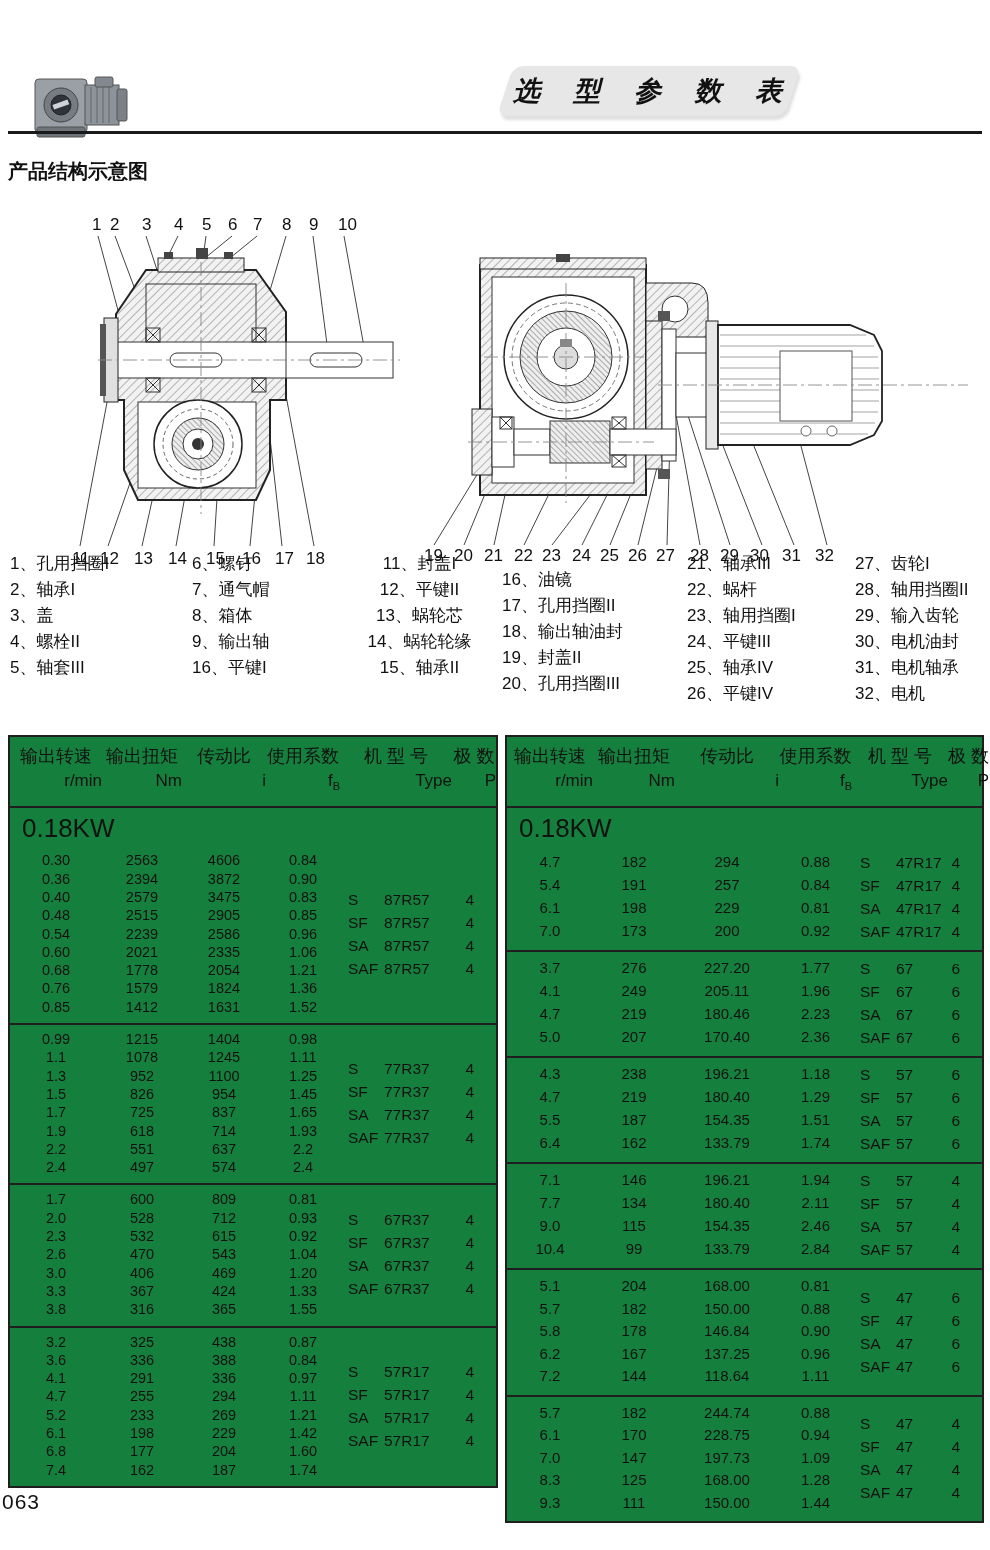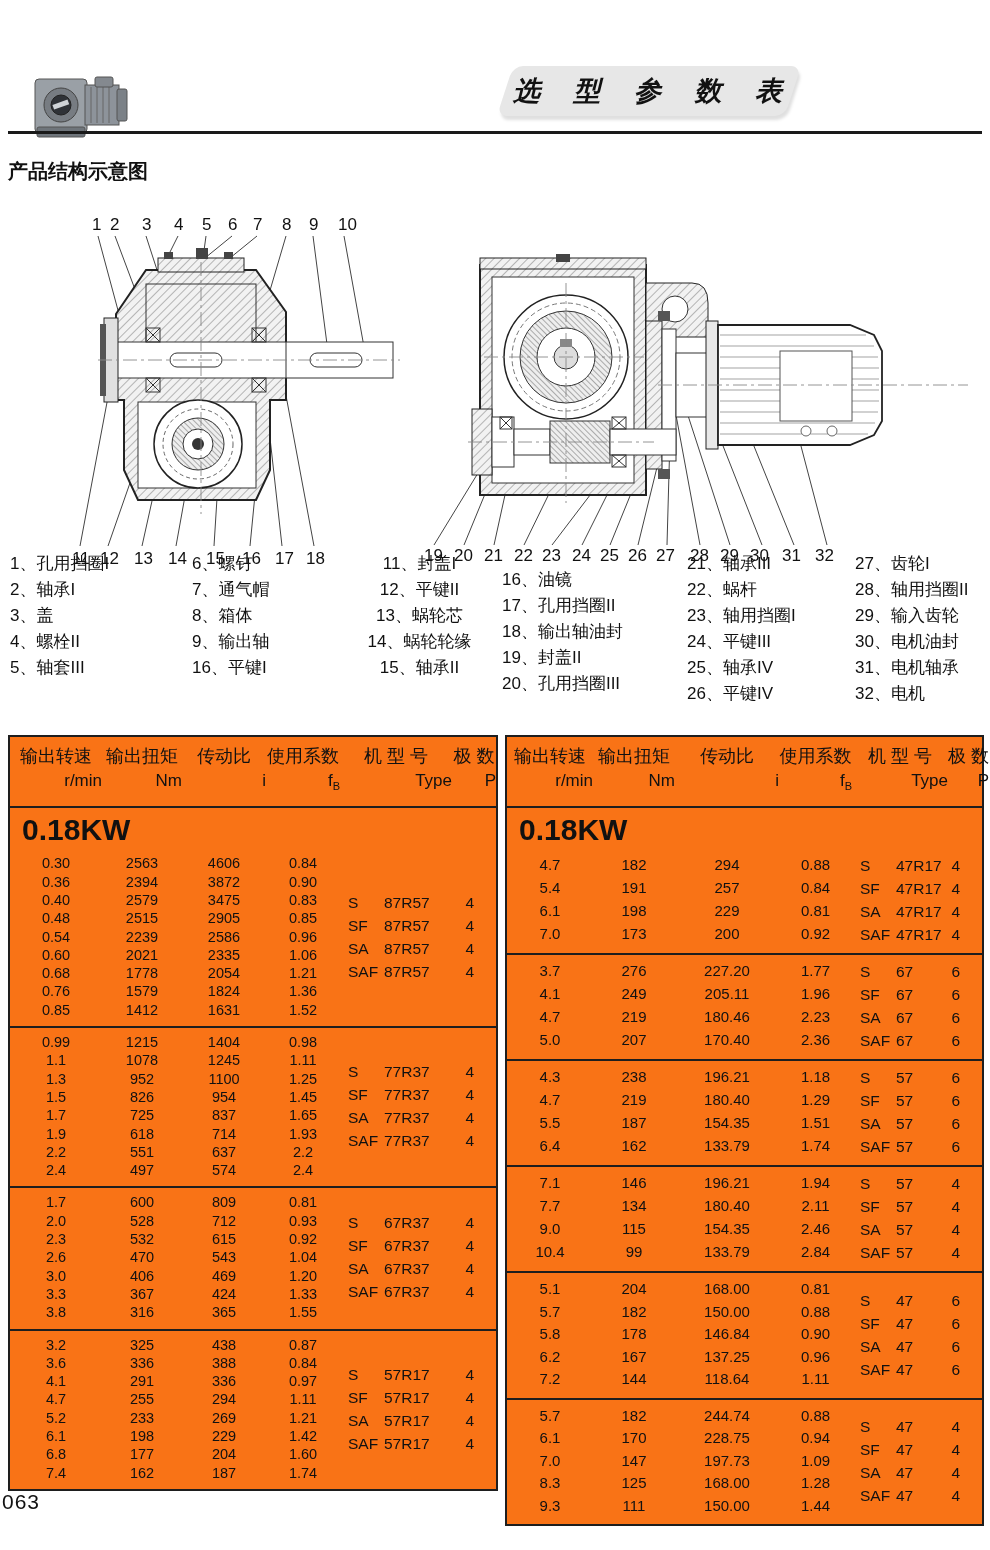"输出转速" .ptable { background: #f97316 -> #15803d }
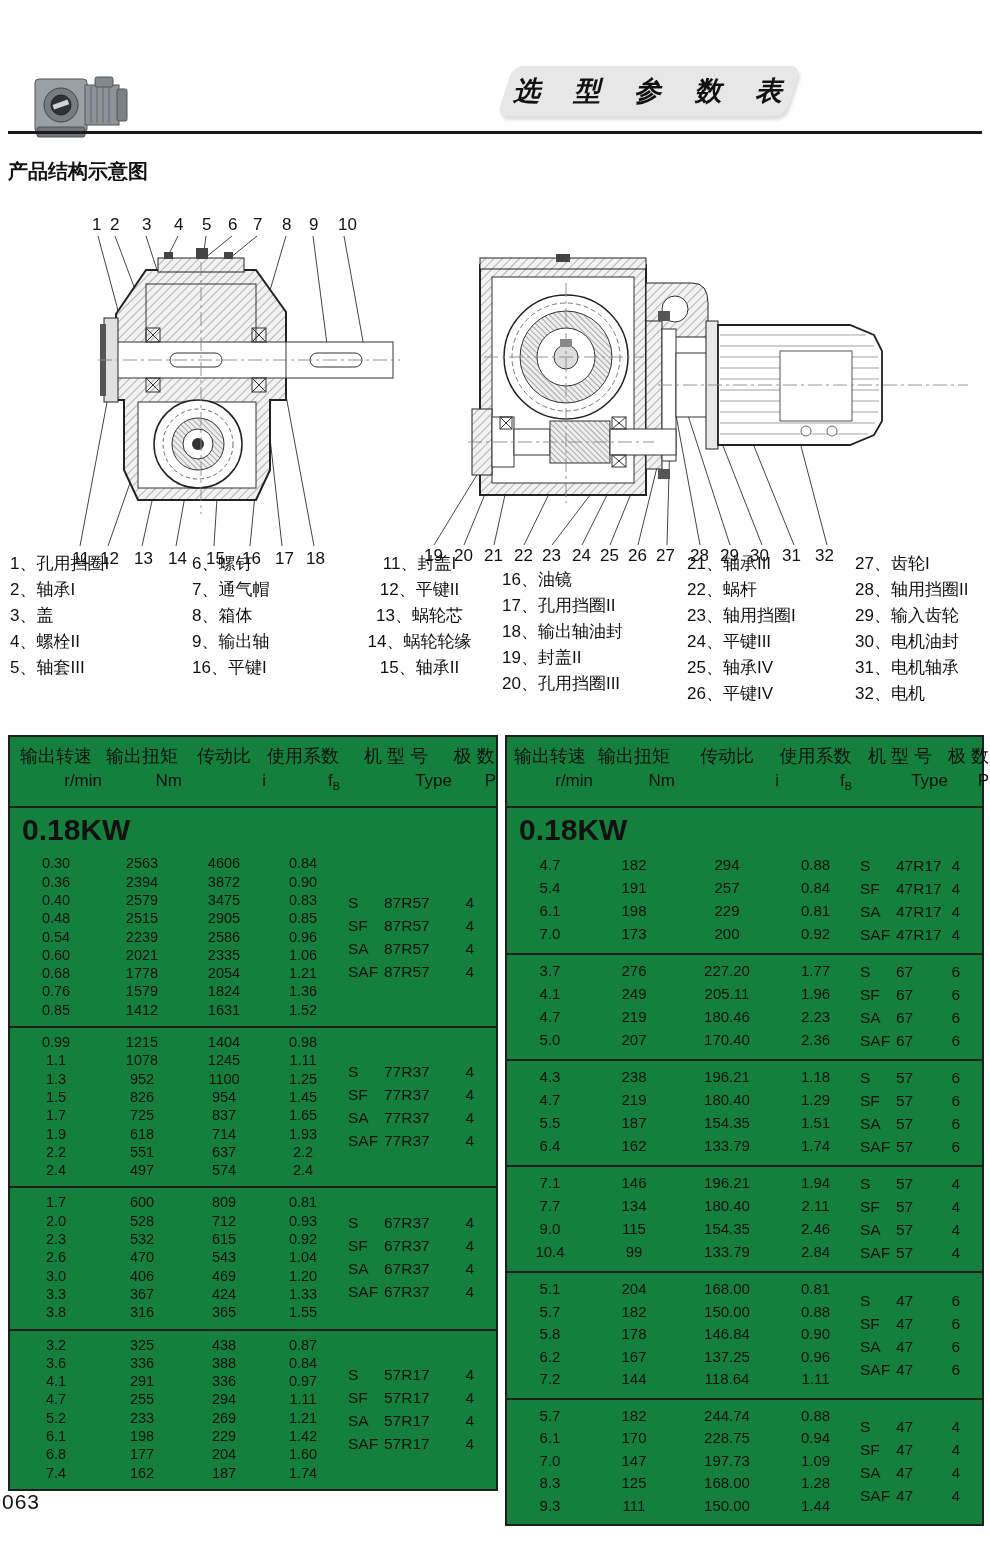"0.18KW" .power { font-size: 30px -> 26px; font-weight: bold -> normal }
